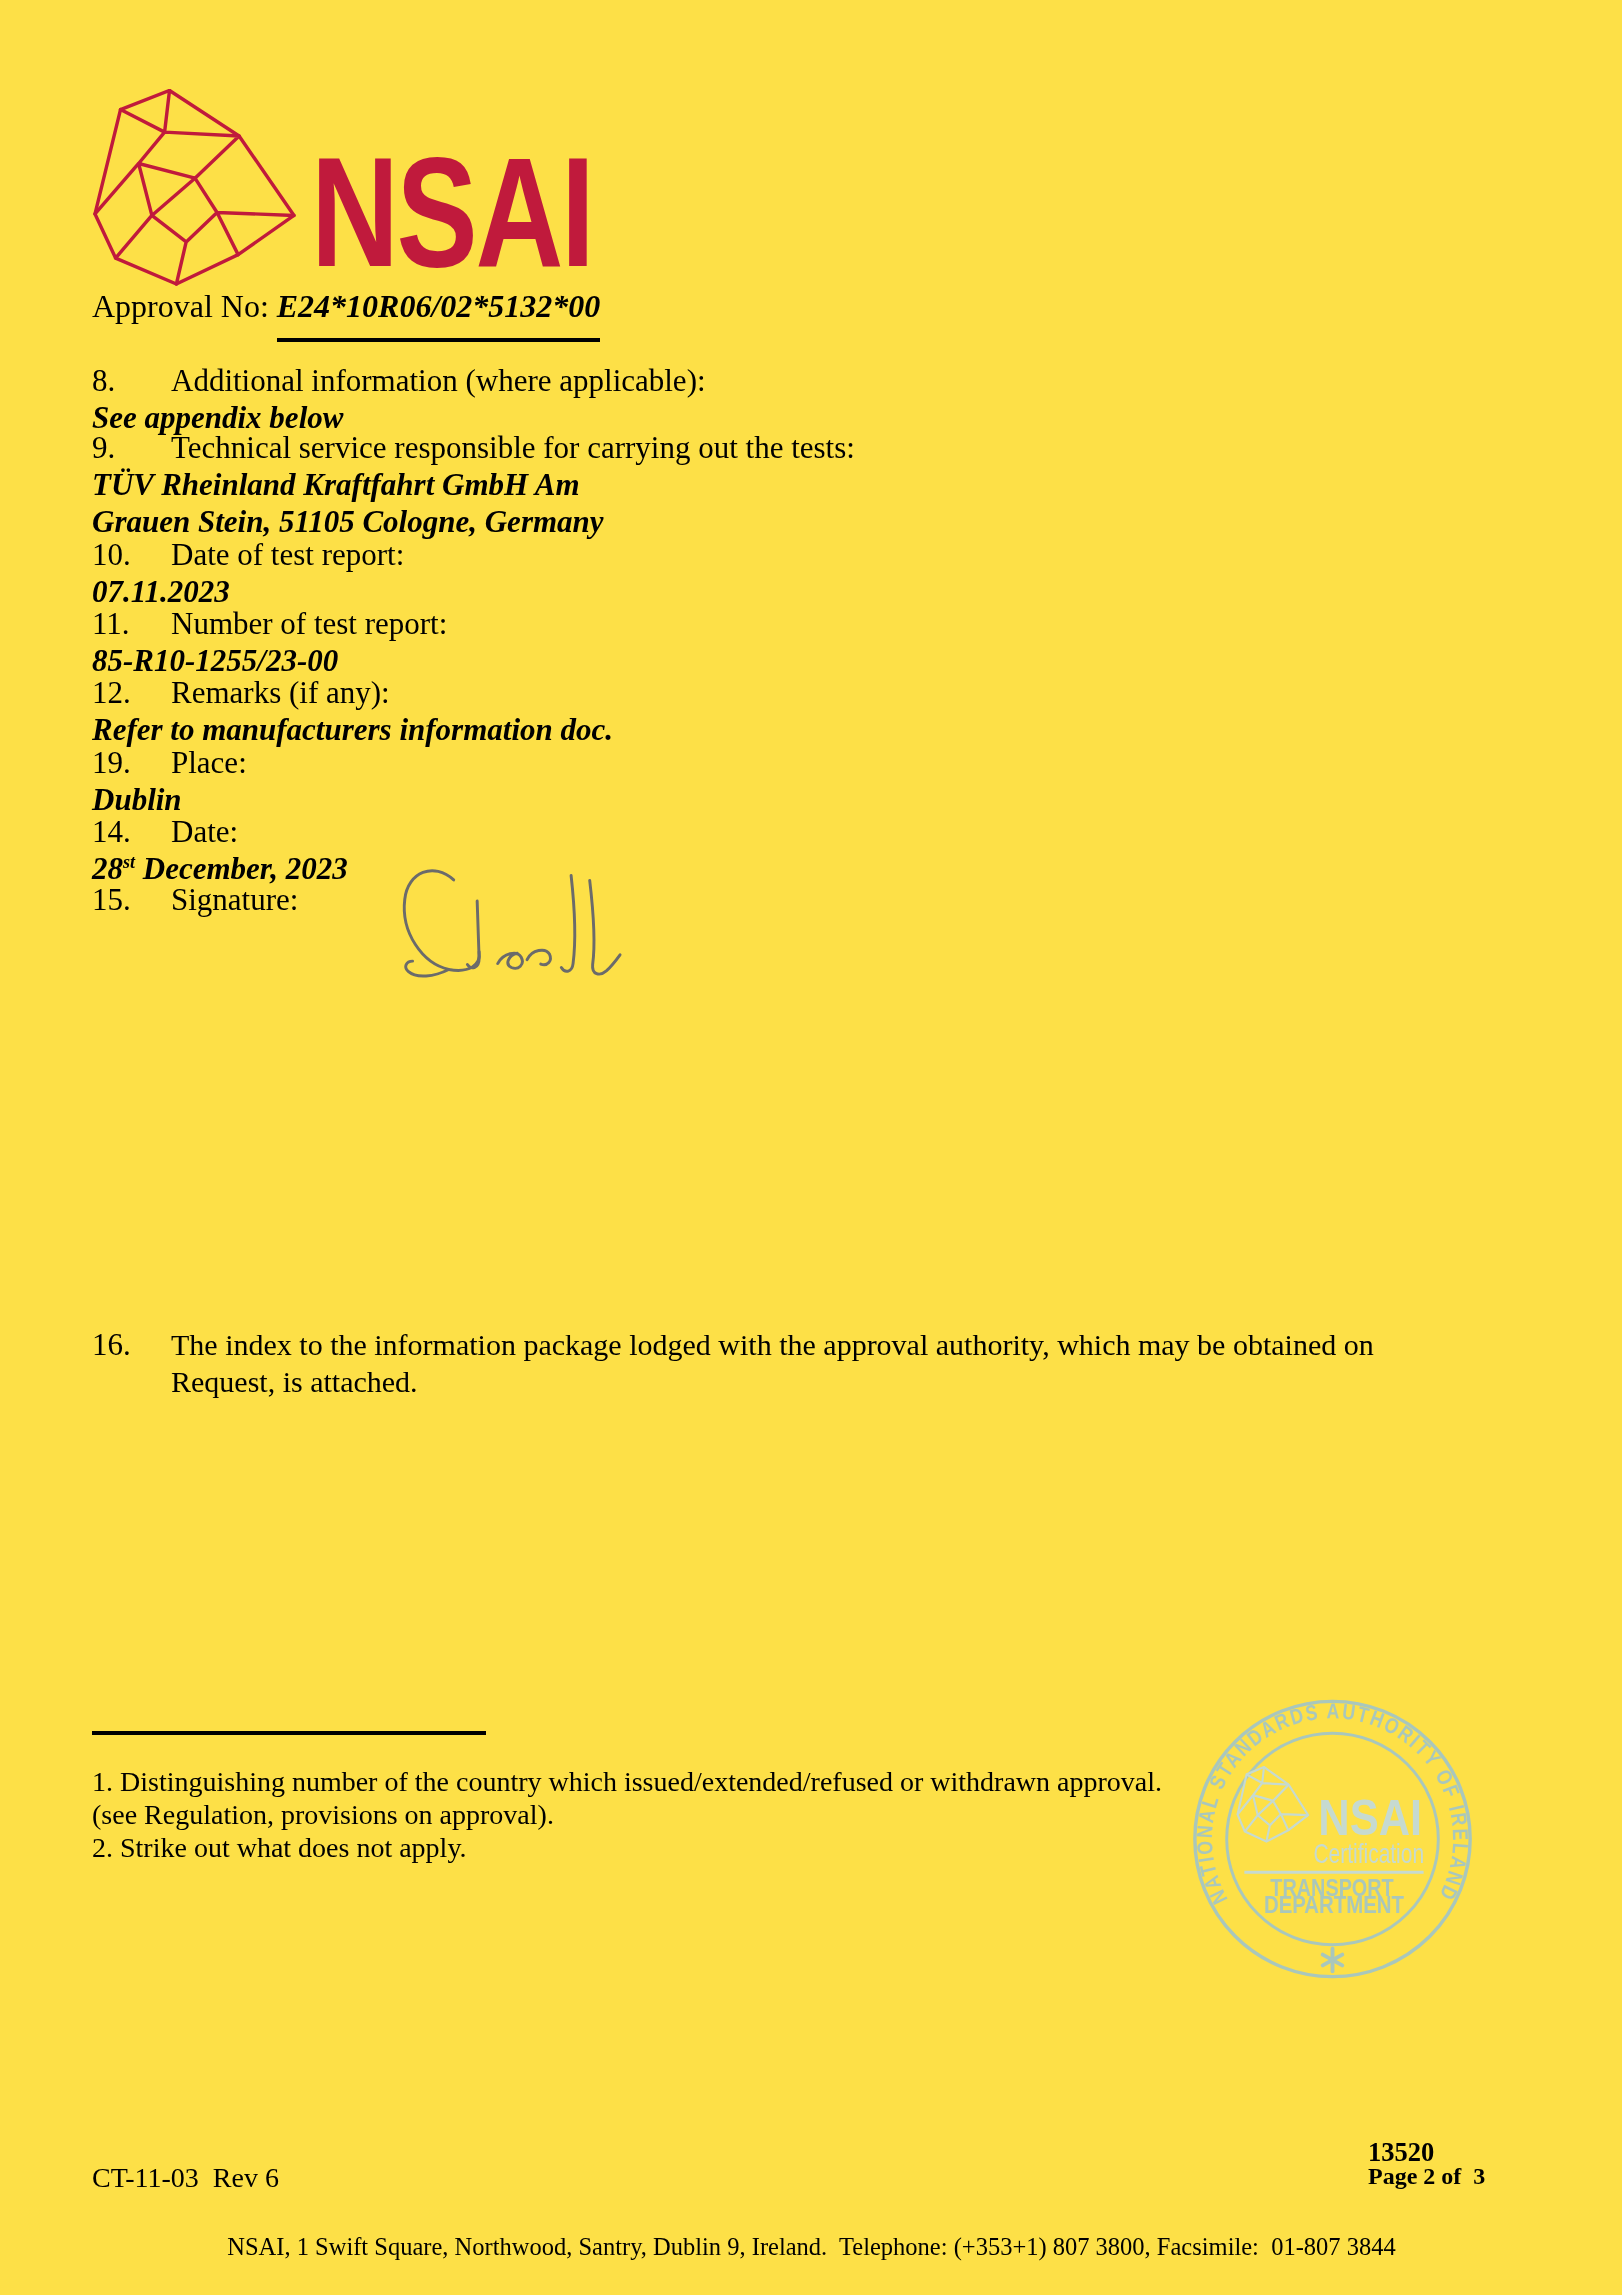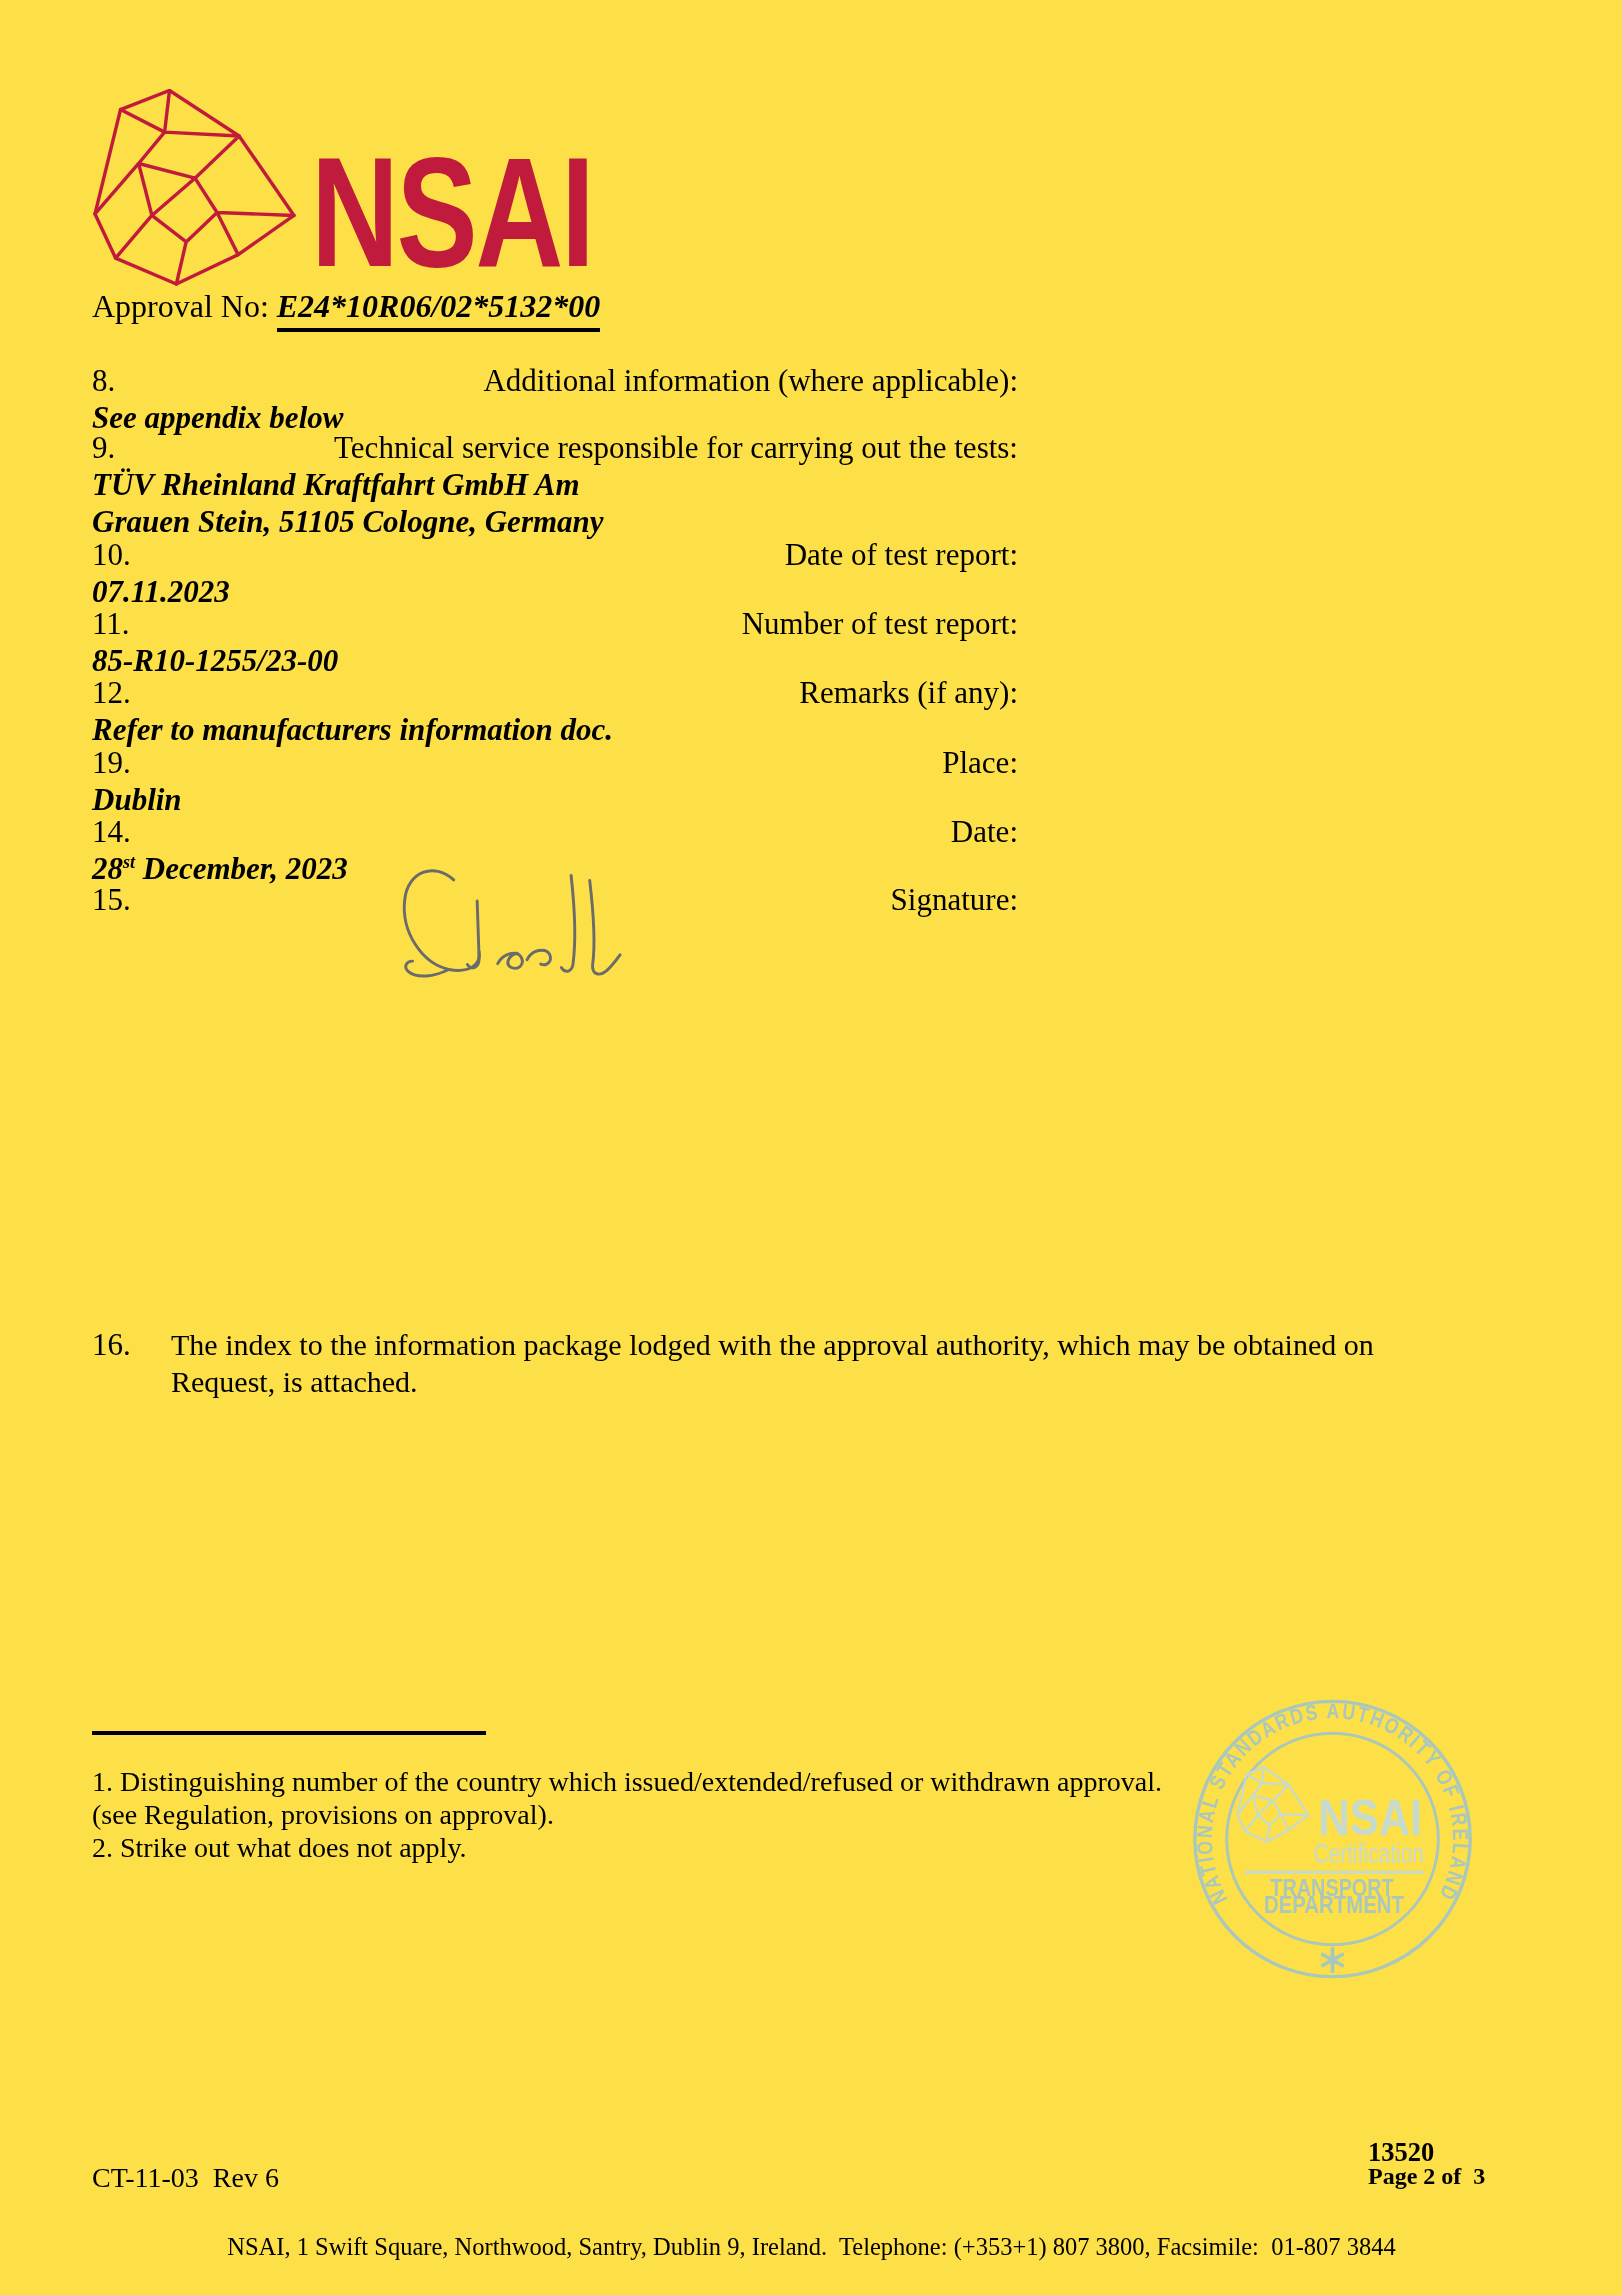"E24*10R06/02*5132*00" .approval .no { padding-bottom: 2px -> 12px }
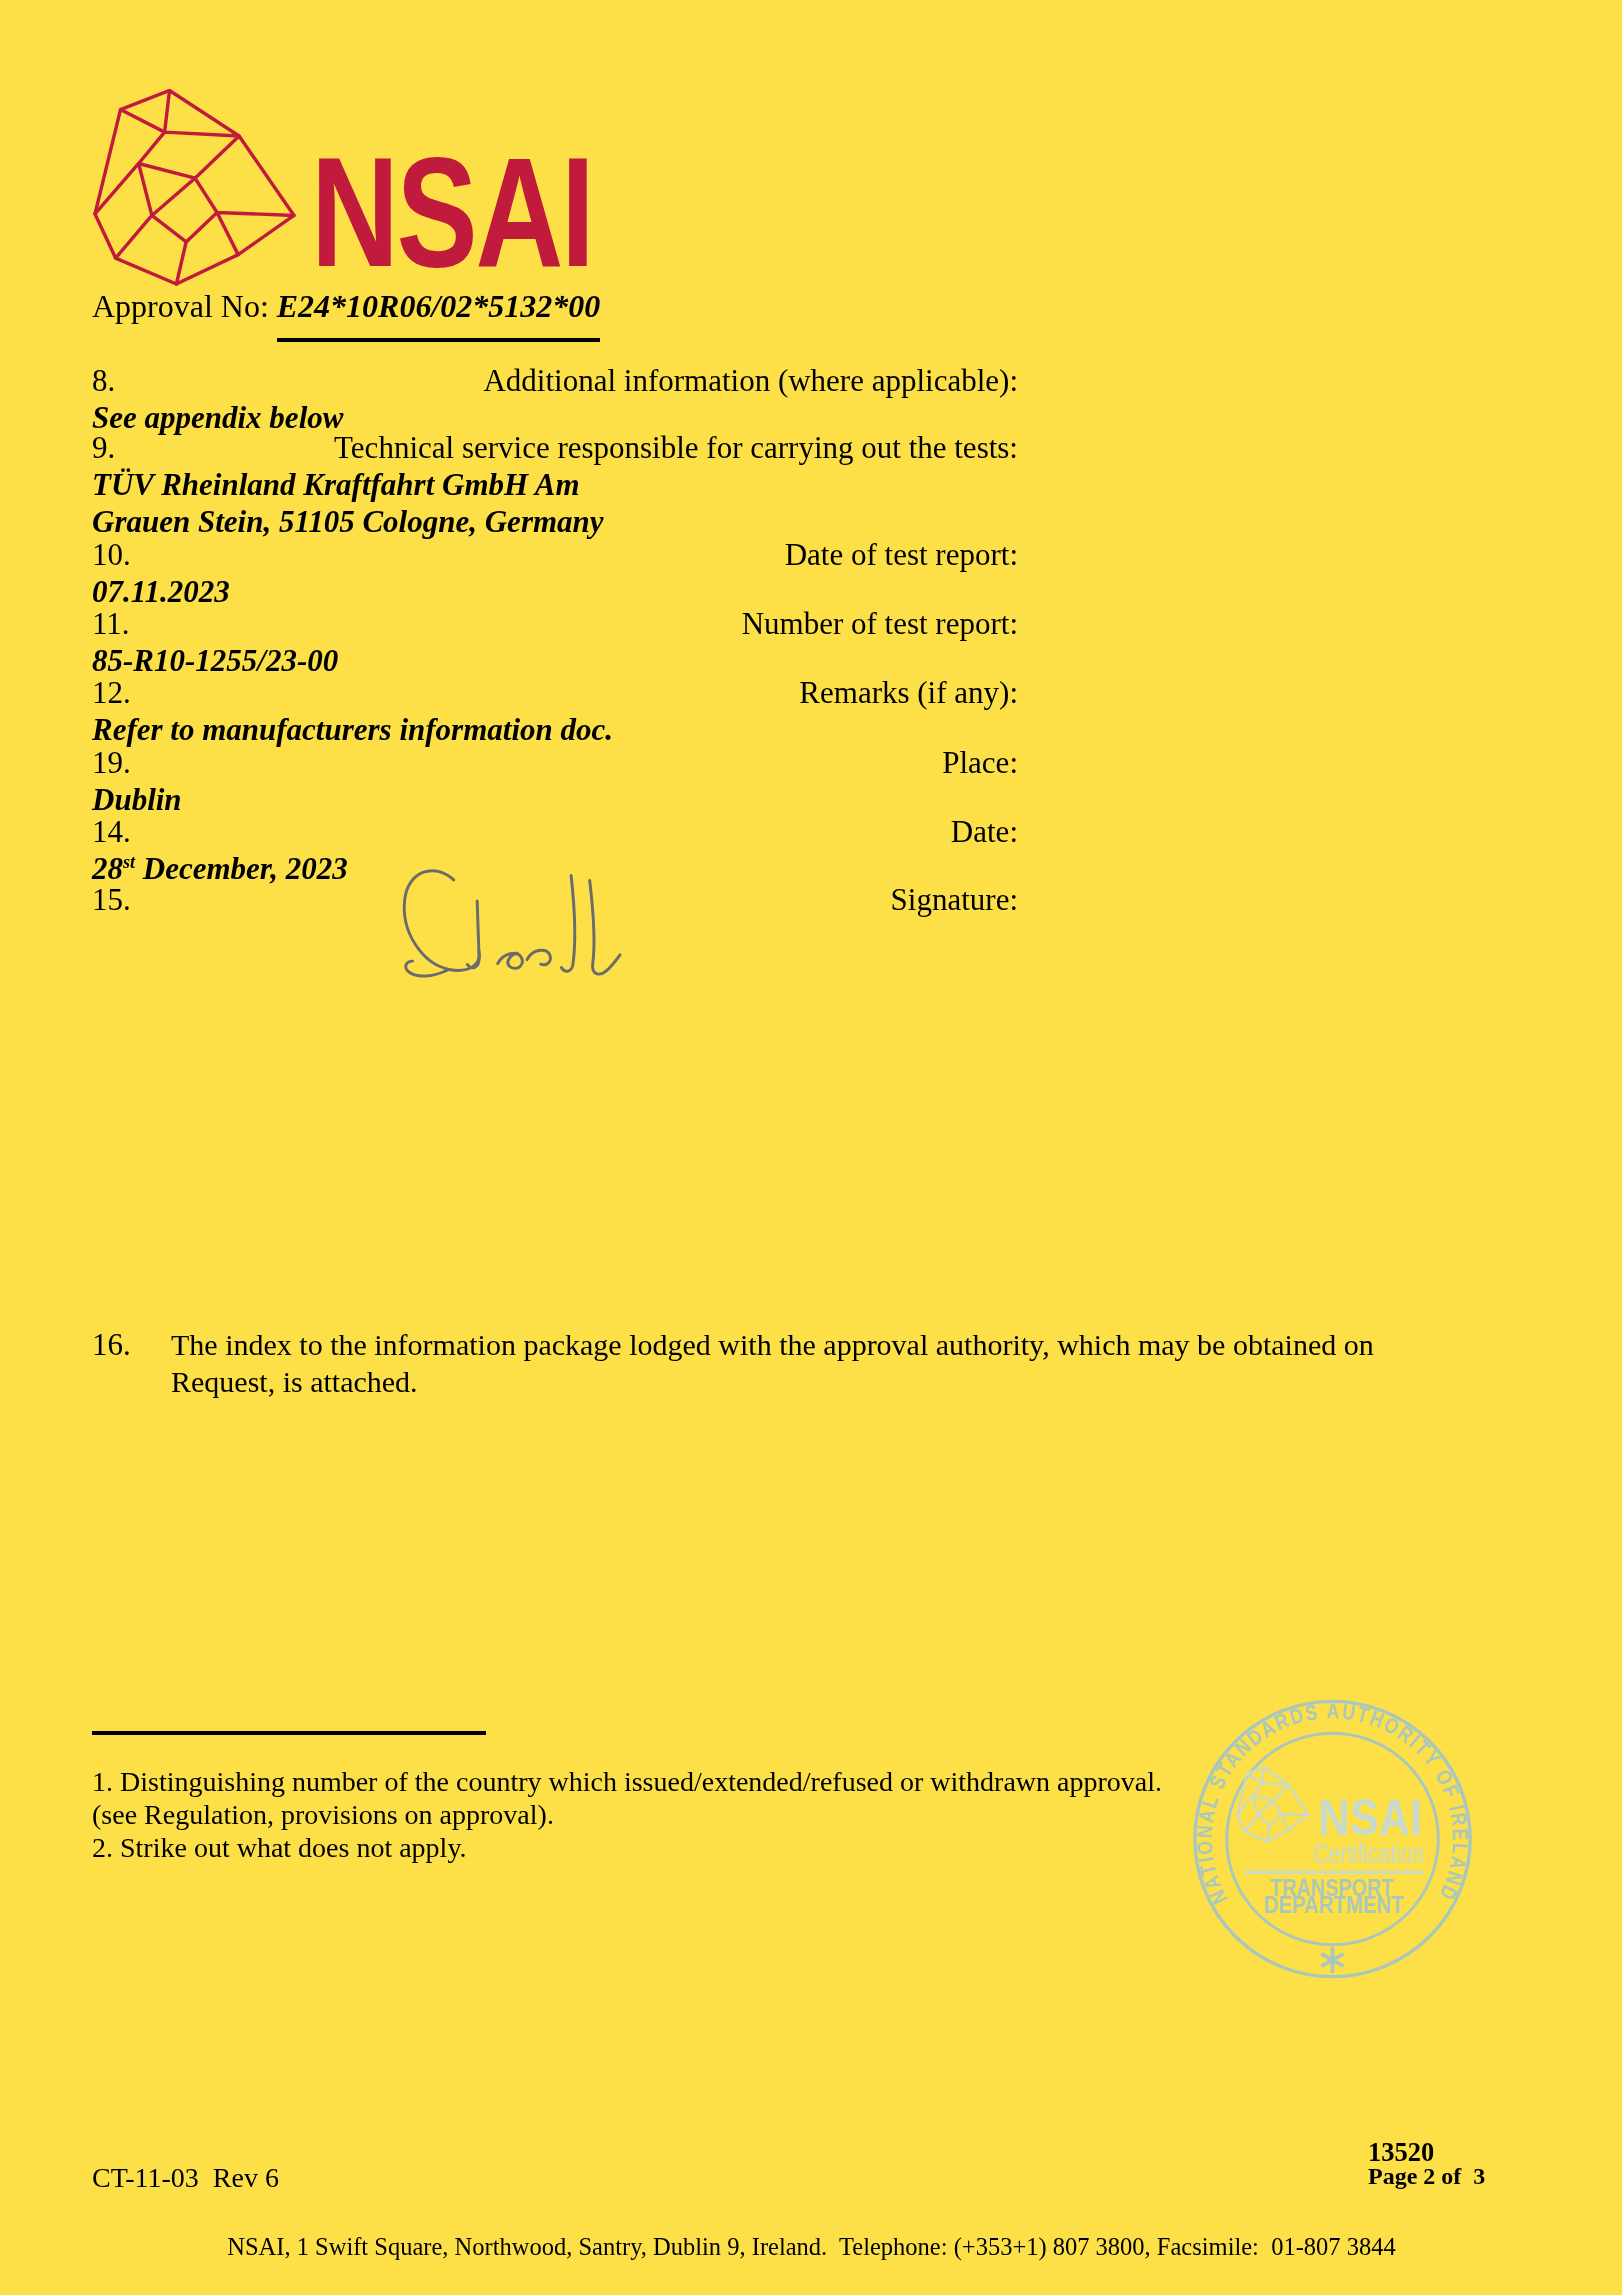"Additional information (where" .row .label { text-align: right -> none }
